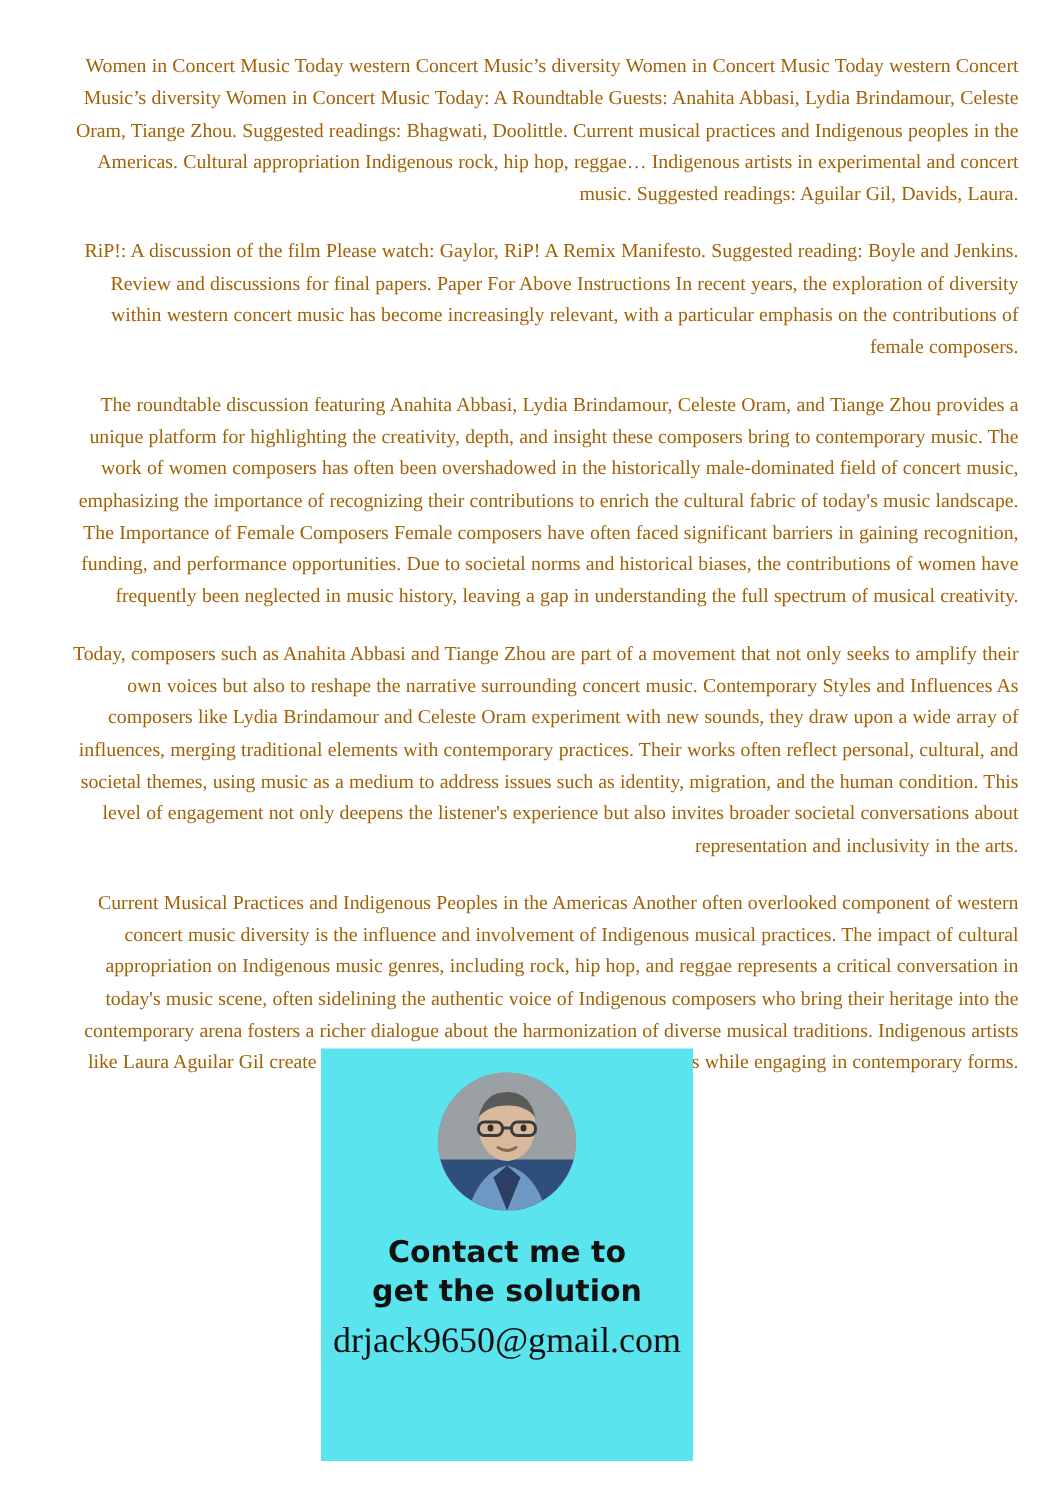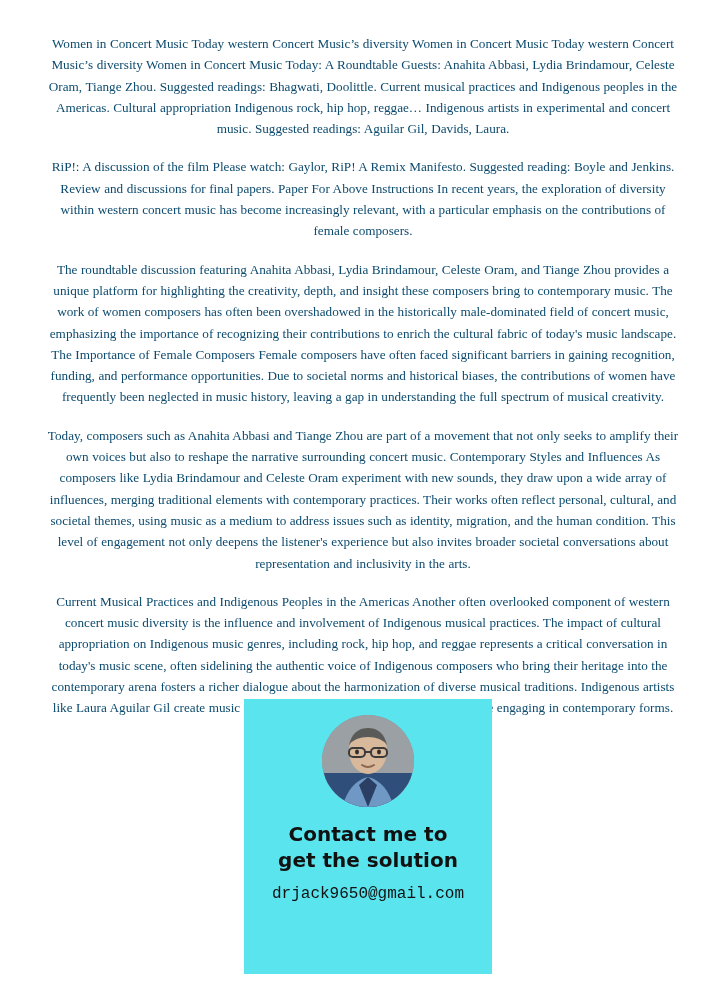"Women in Concert Music Today" .para { color: #0c4a6e -> #a16207; text-align: center -> right }
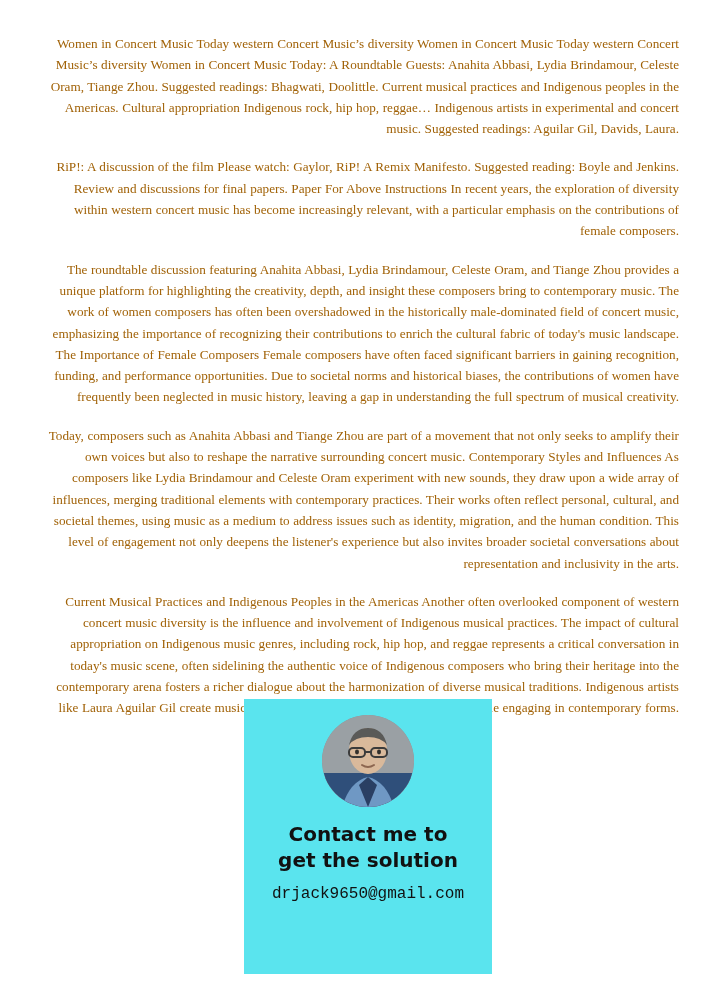"Contact me to" .overlay-card { left: 244px -> 214px }
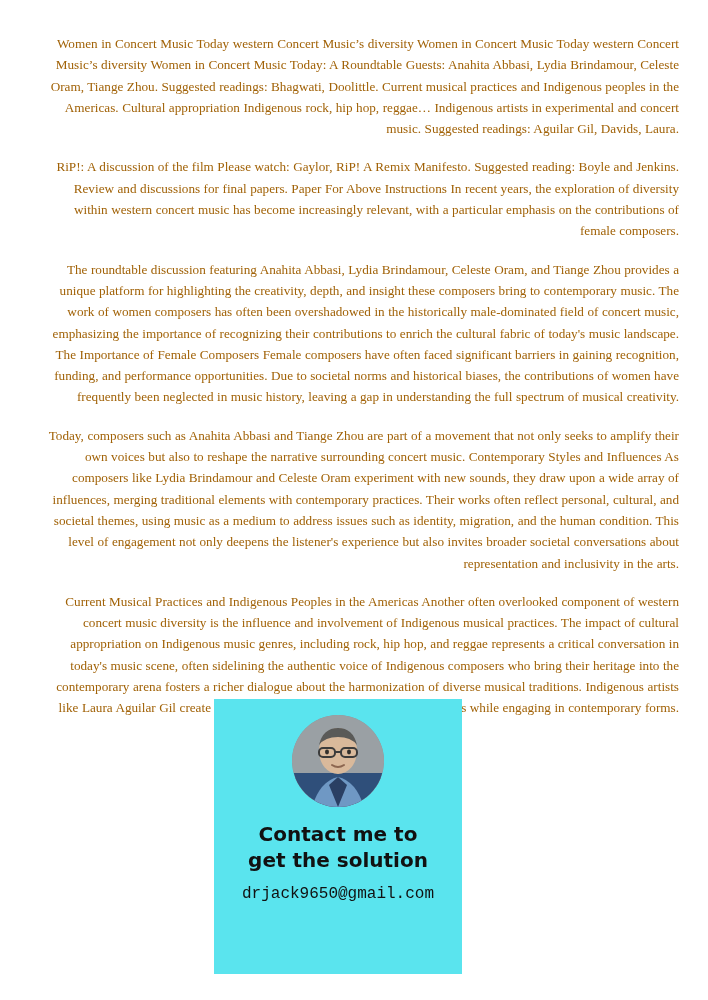"drjack9650@gmail.com" .overlay-email { font-family: Liberation Mono, monospace -> Liberation Serif, serif; font-size: 16px -> 24px }
